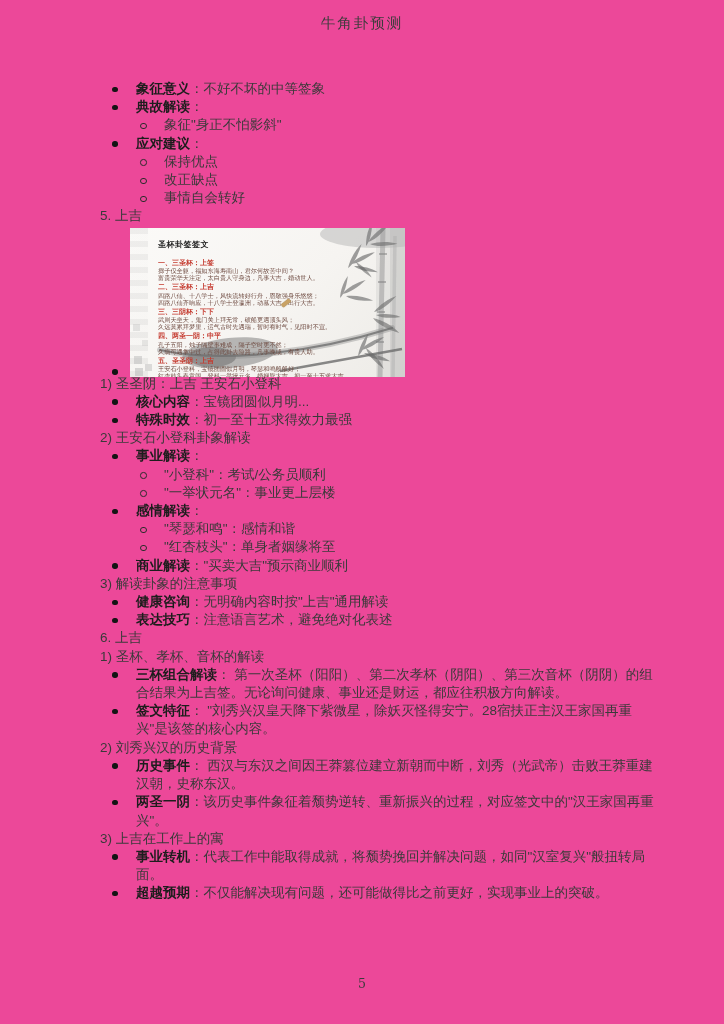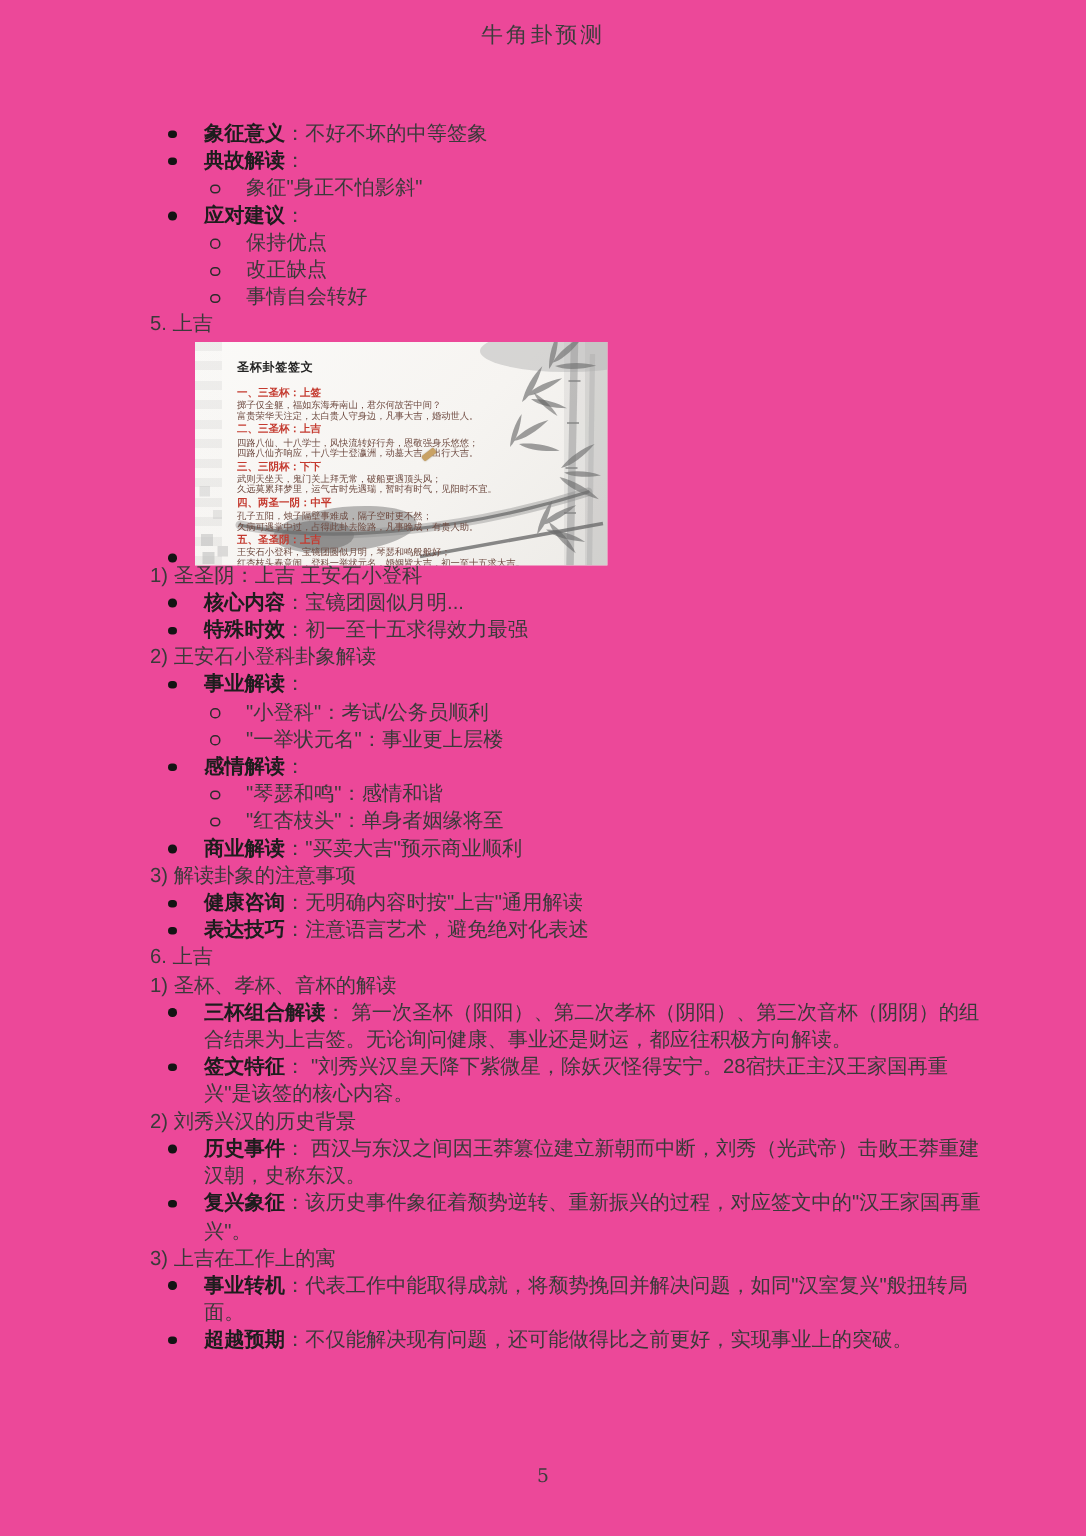"复兴象征" b { text: 复兴象征 -> 两圣一阴 }
